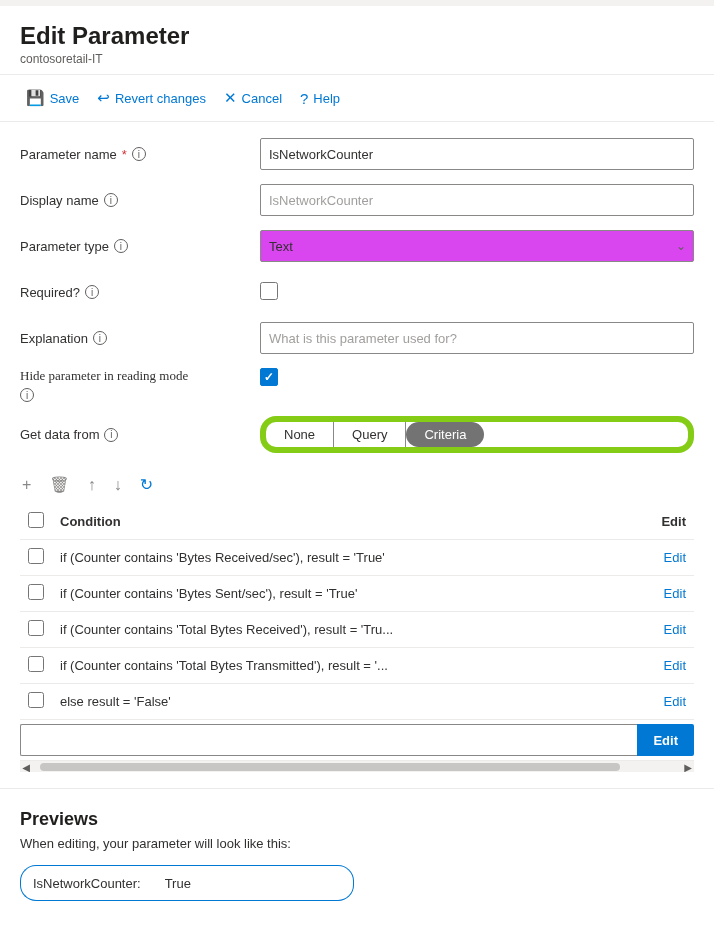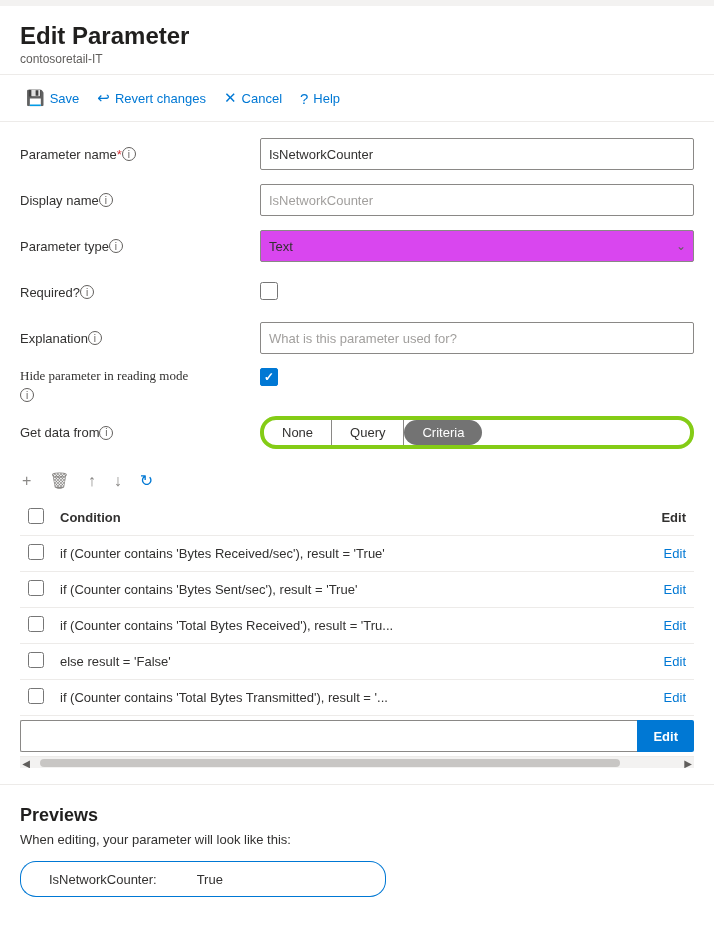"Parameter name" .form-label { gap: none -> 5px }
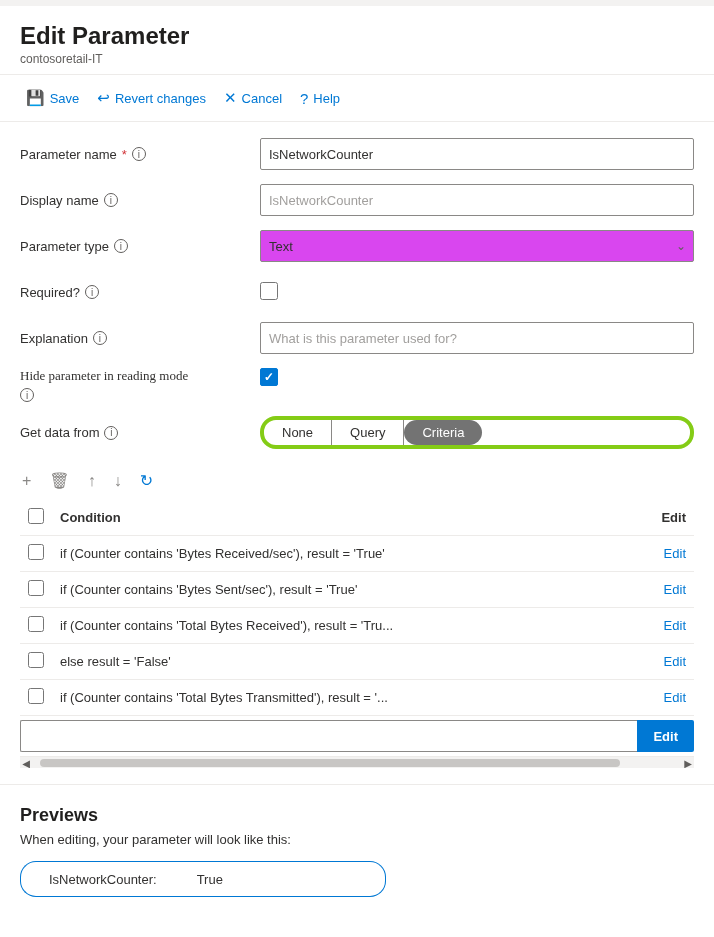"None" .radio-group { border: 4px solid #84cc16 -> 6px solid #84cc16 }
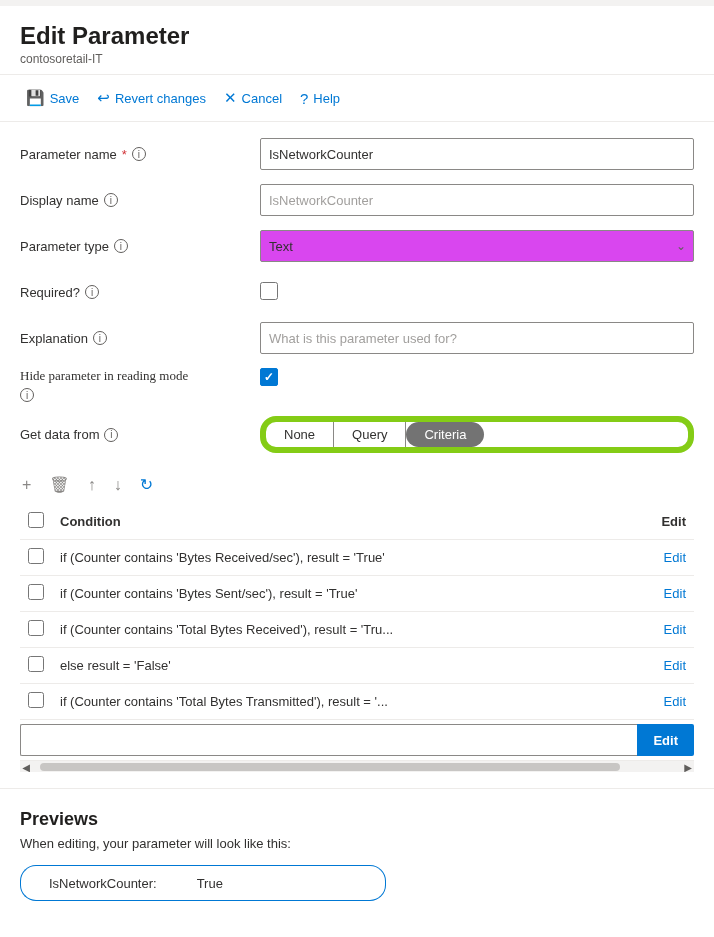"else result = 'False'" tr { order: before "if (Counter contains 'Total Bytes Transmitted')," -> after "if (Counter contains 'Total Bytes Transmitted')," }
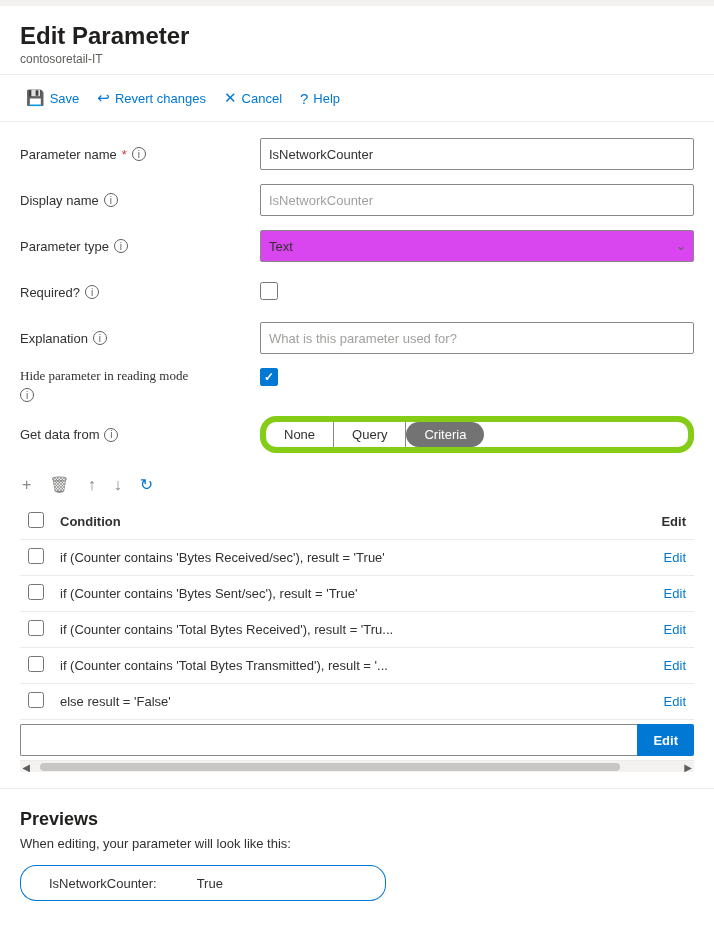"IsNetworkCounter:" .preview-label-box { padding: 0 28px -> 0 12px }
